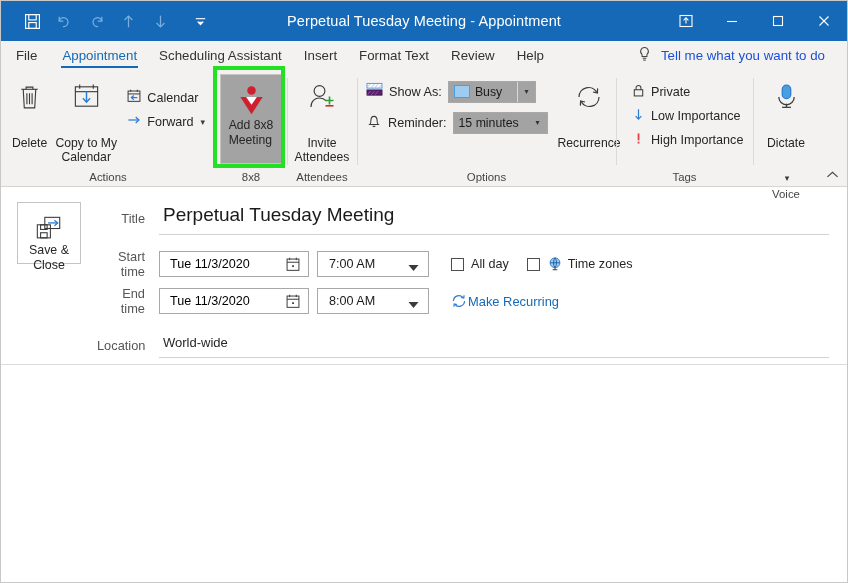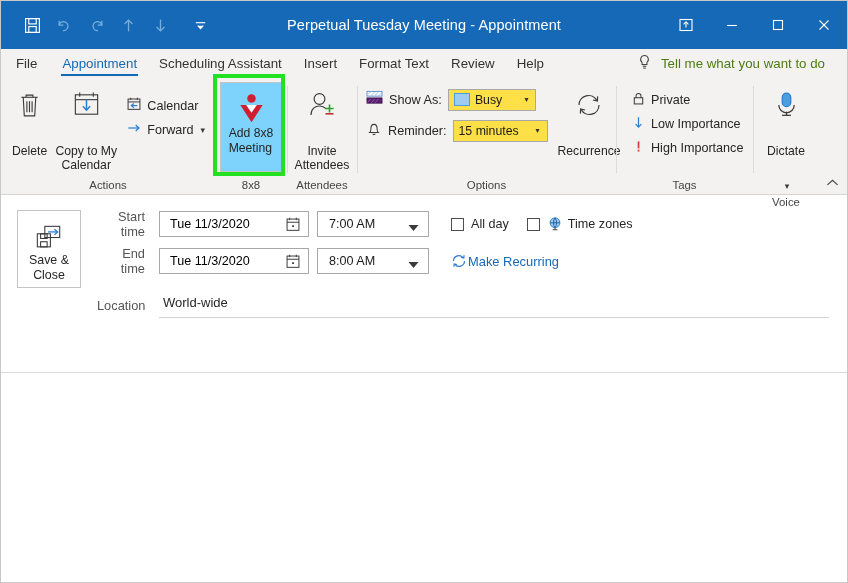"Perpetual Tuesday Meeting - Appointment" .titlebar { height: 48px -> 40px }
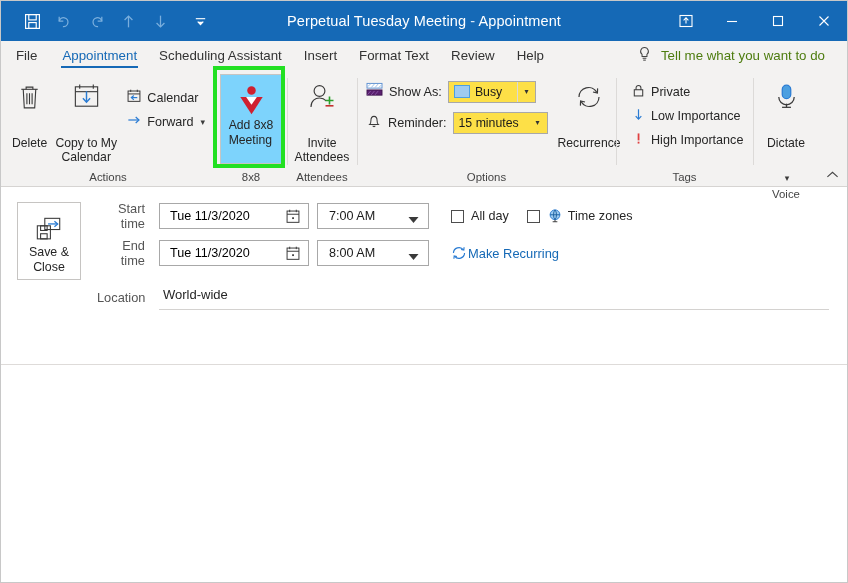"Tell me what you want" .tellme { color: #4d7c0f -> #1d4ed8 }
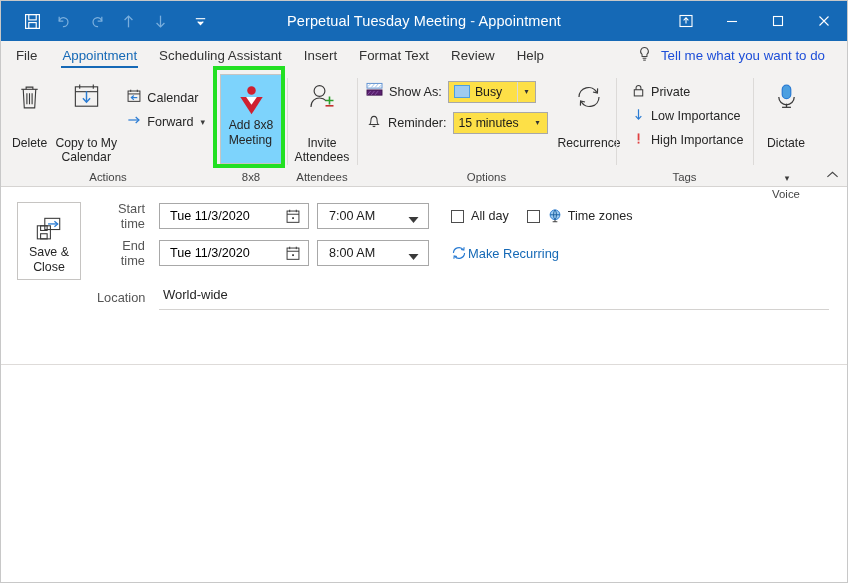"Busy" .combo { background: #fde047 -> #a3a3a3 }
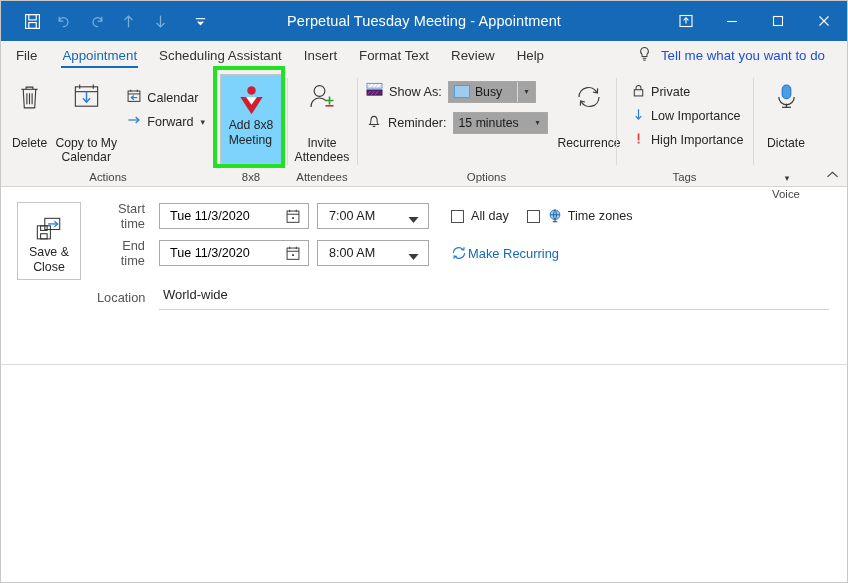"Add 8x8" .eightbtn { background: #7dd3fc -> #a3a3a3 }
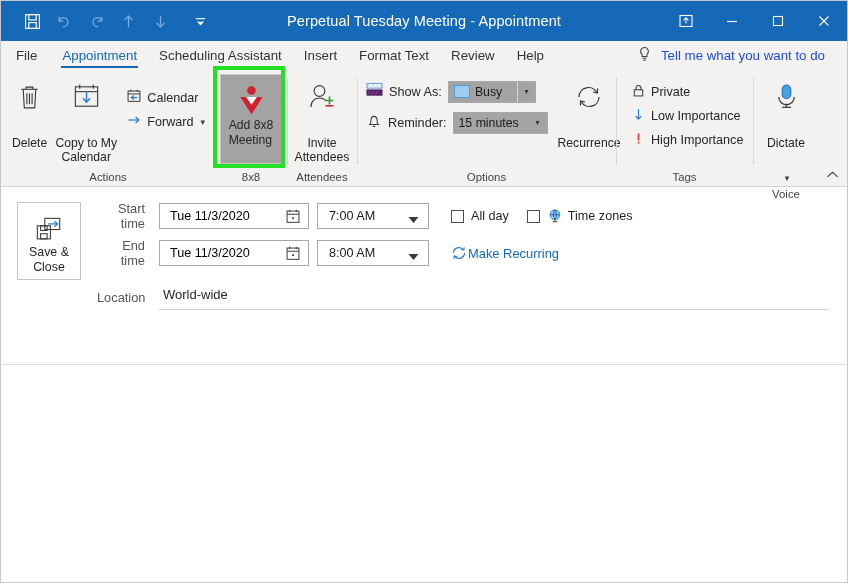"Title" div.frow { html: none -> <div> <div>Title</div> <div> <span>Perpetual Tuesday Meeting</span> </div> </div> }
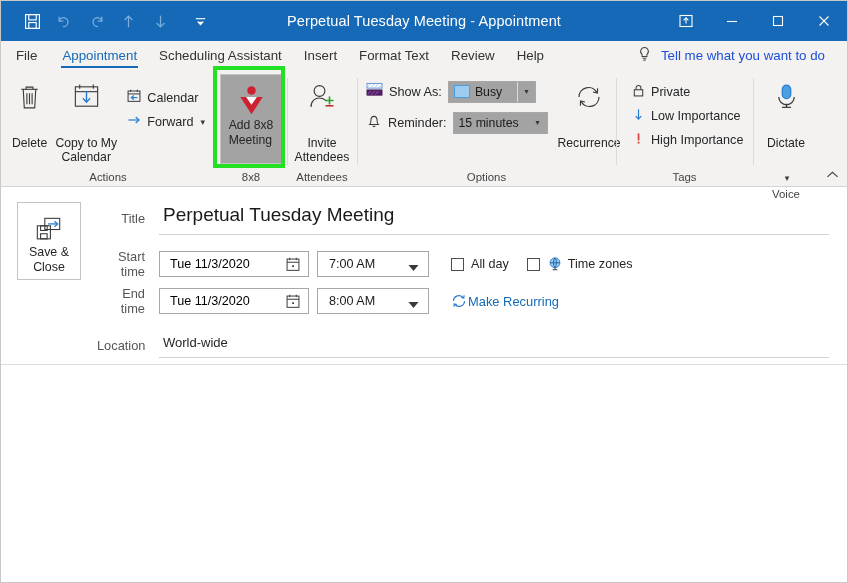"Save &" .saveclose { height: 78px -> 62px }
